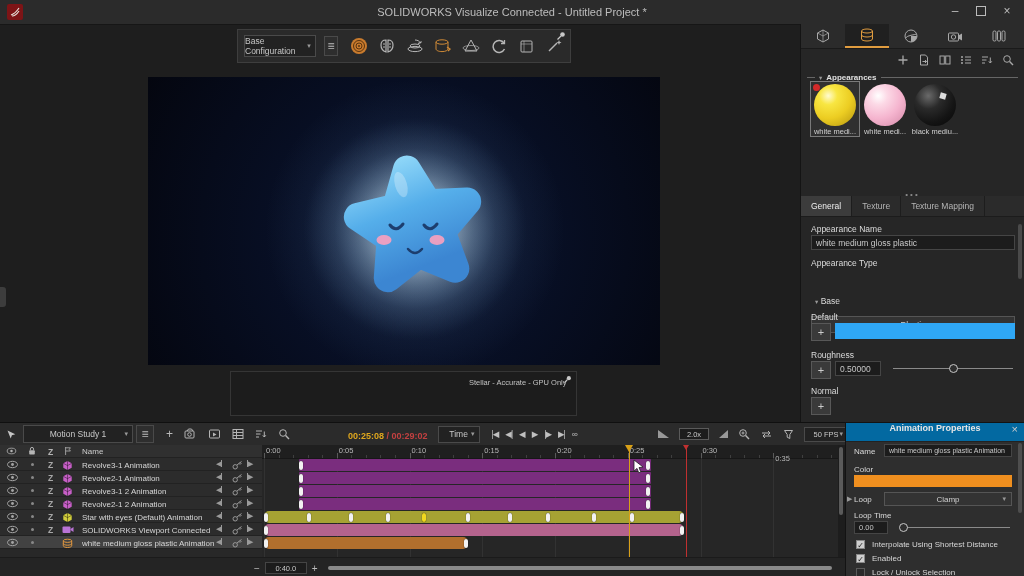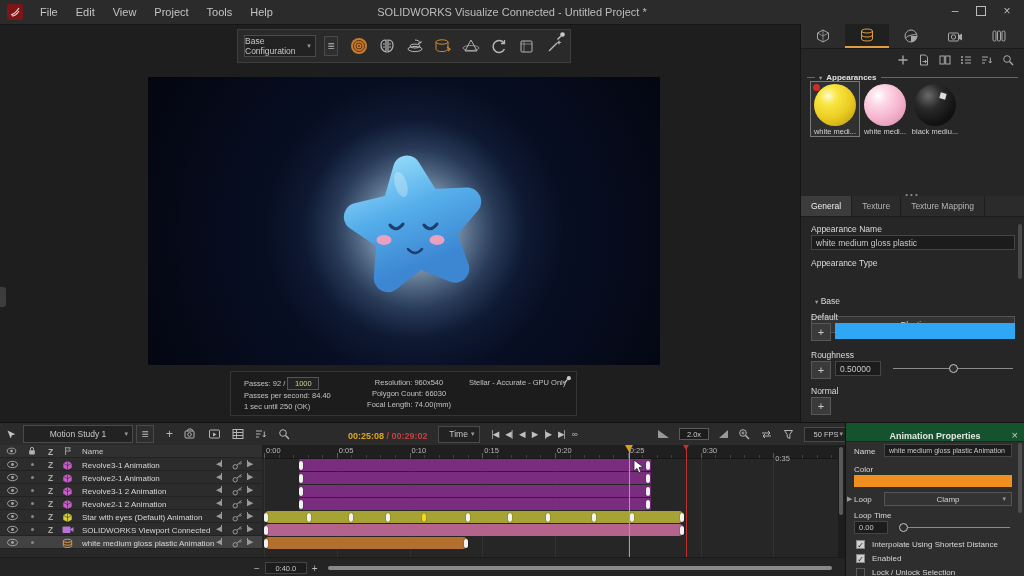"File" span { html: <span> <span>File</span> <span>Edit</span> <span>View</span> <span>Project</span> <span>Tools</span> <span>Help</span> </span> -> none }
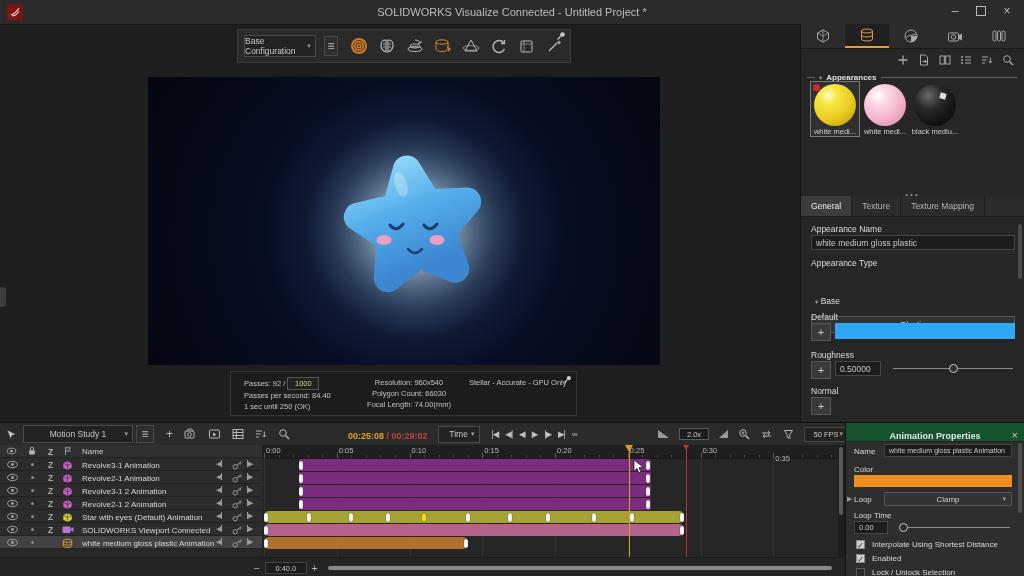"Passes: 92 / 1000" div.col { html: <div> <div><span>Passes: 92 /</span> <span>1000</span></div> <div>Passes per second: 84.40</div> <div>1 sec until 250 (OK)</div> </div> -> none }
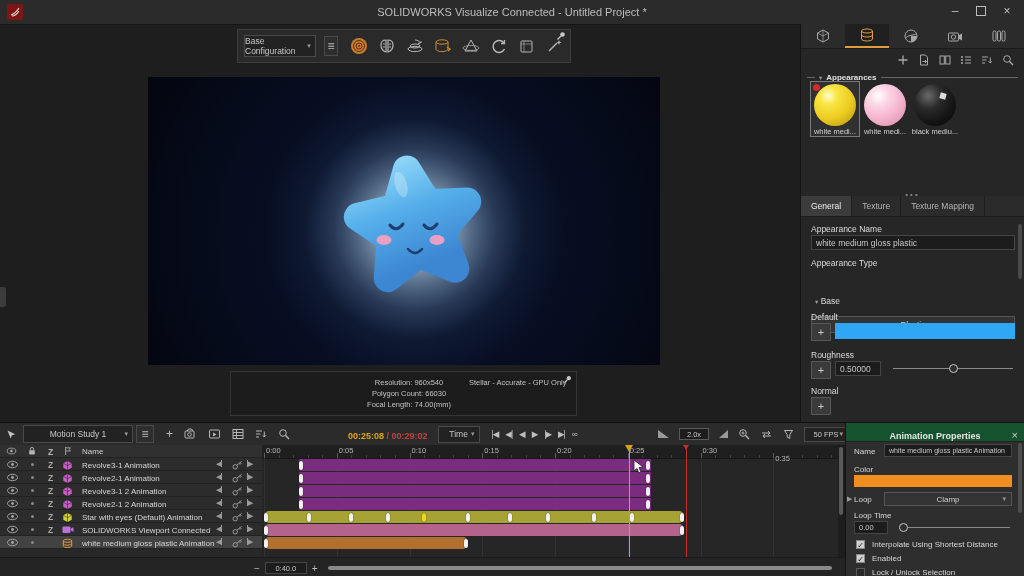"Resolution: 960x540" div.col { html: <div> <div>Resolution: 960x540</div> <div>Polygon Count: 66030</div> <div>Focal Length: 74.00(mm)</div> </div> -> none }
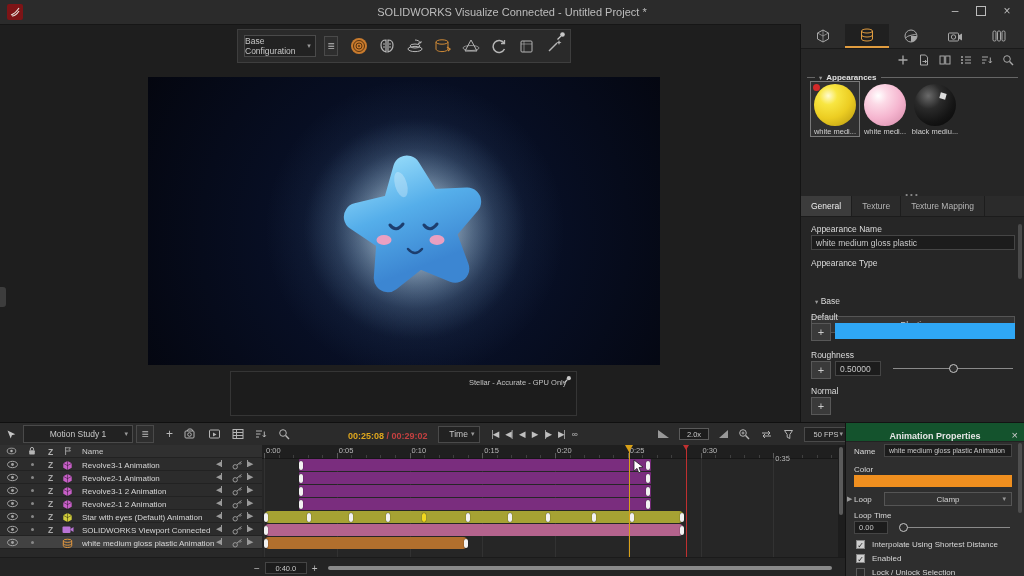"Animation Properties" #ap-title { align-items: flex-end -> flex-start; background: #14532d -> #0369a1 }
